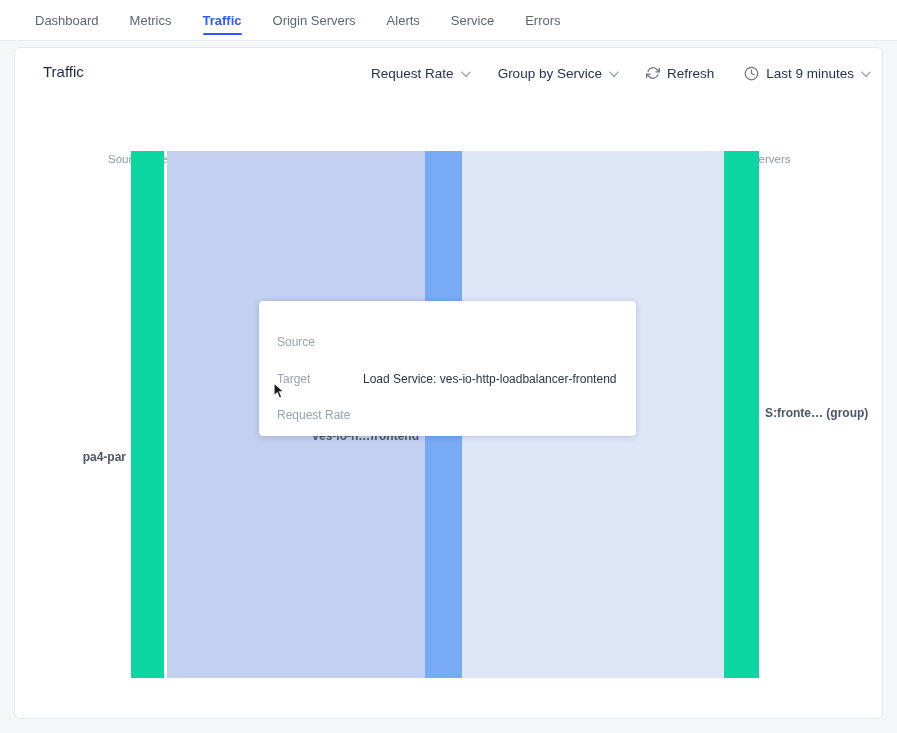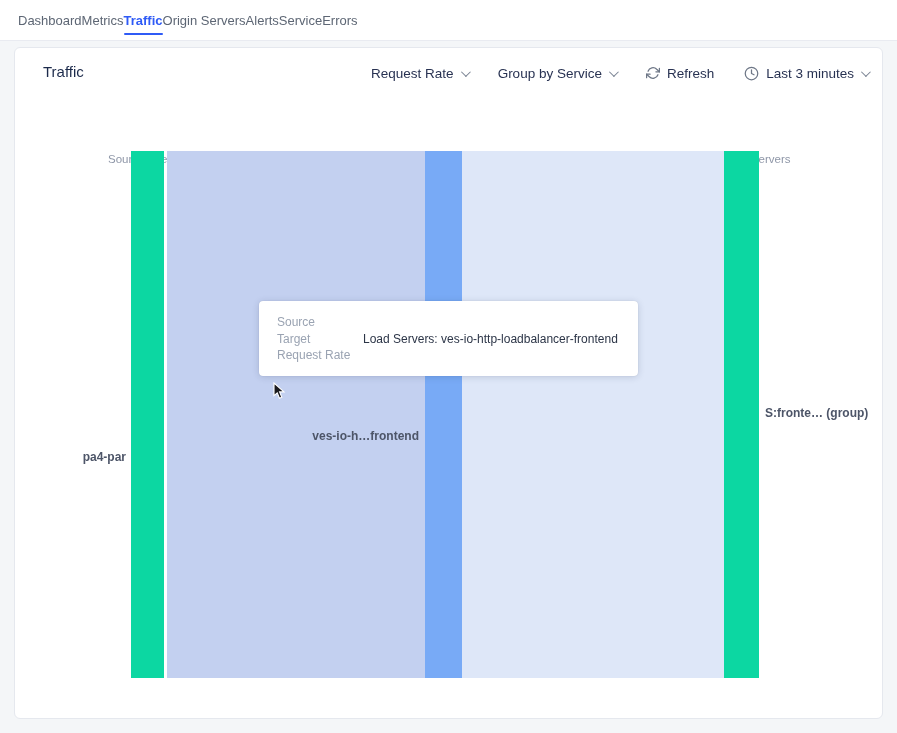"Dashboard" .topnav { gap: none -> 31px; padding-left: 18px -> 35px }
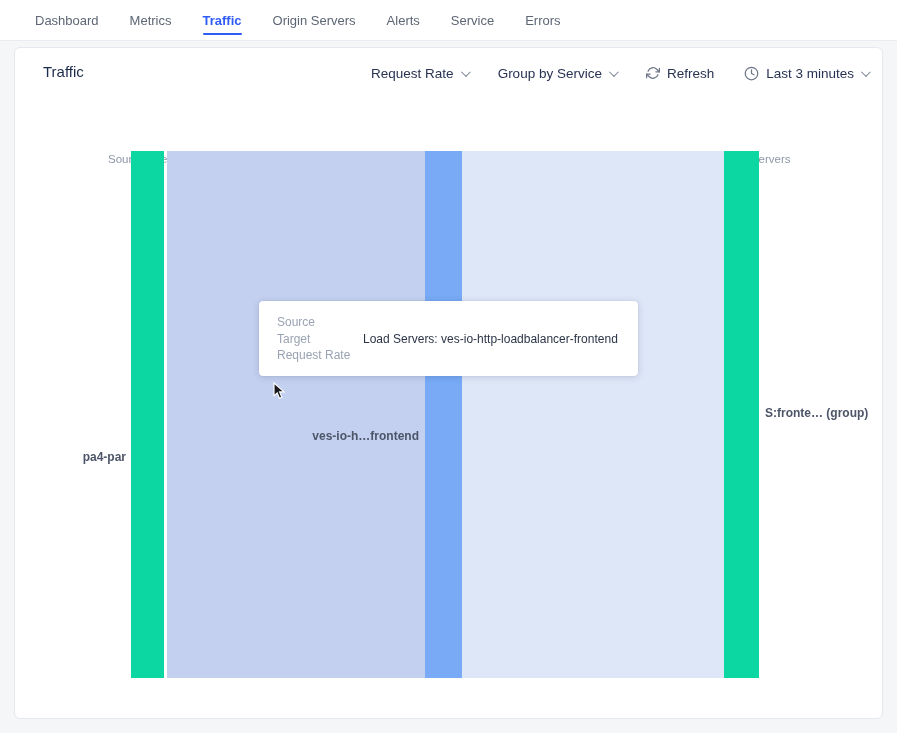"Last 3 minutes" span { text: 3 -> 9 }
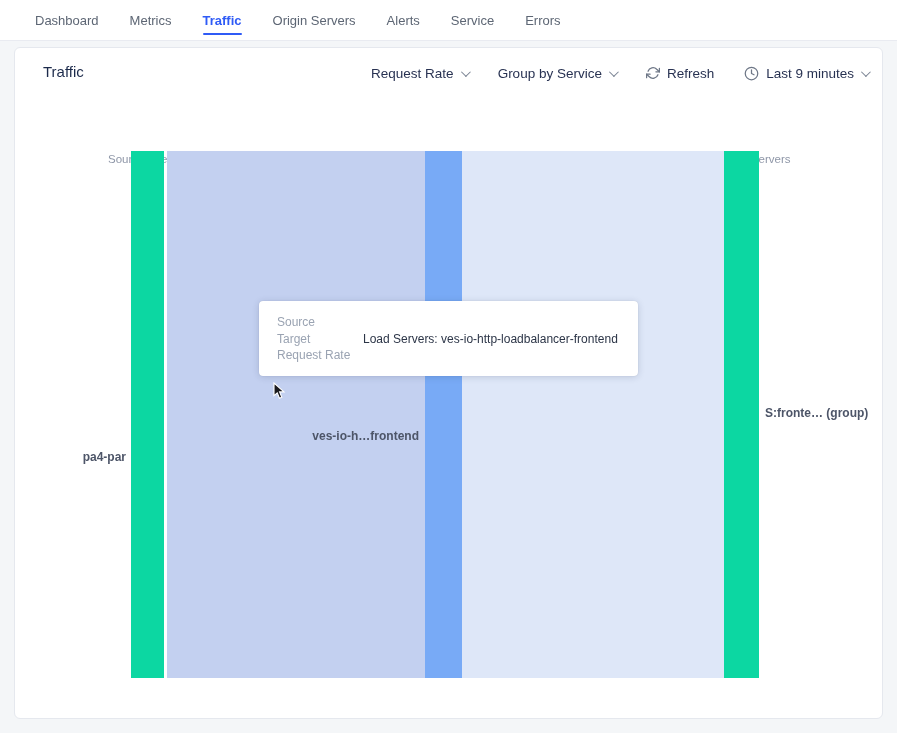"Source" .tip-row { margin-top: none -> 20px }
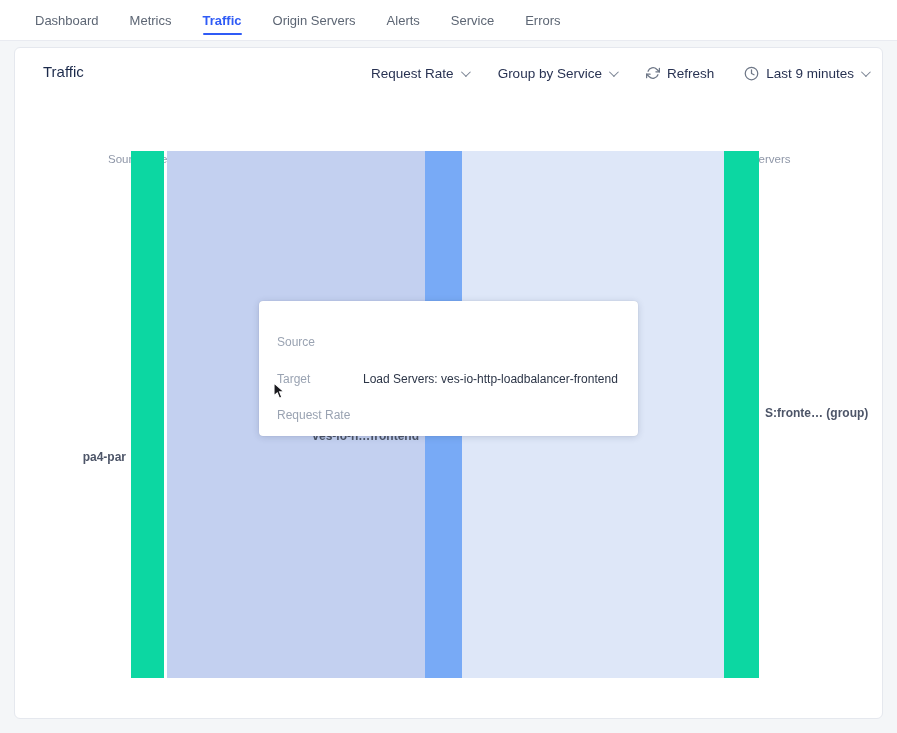"Load Servers:" span.tip-value { text: Servers -> Service }
